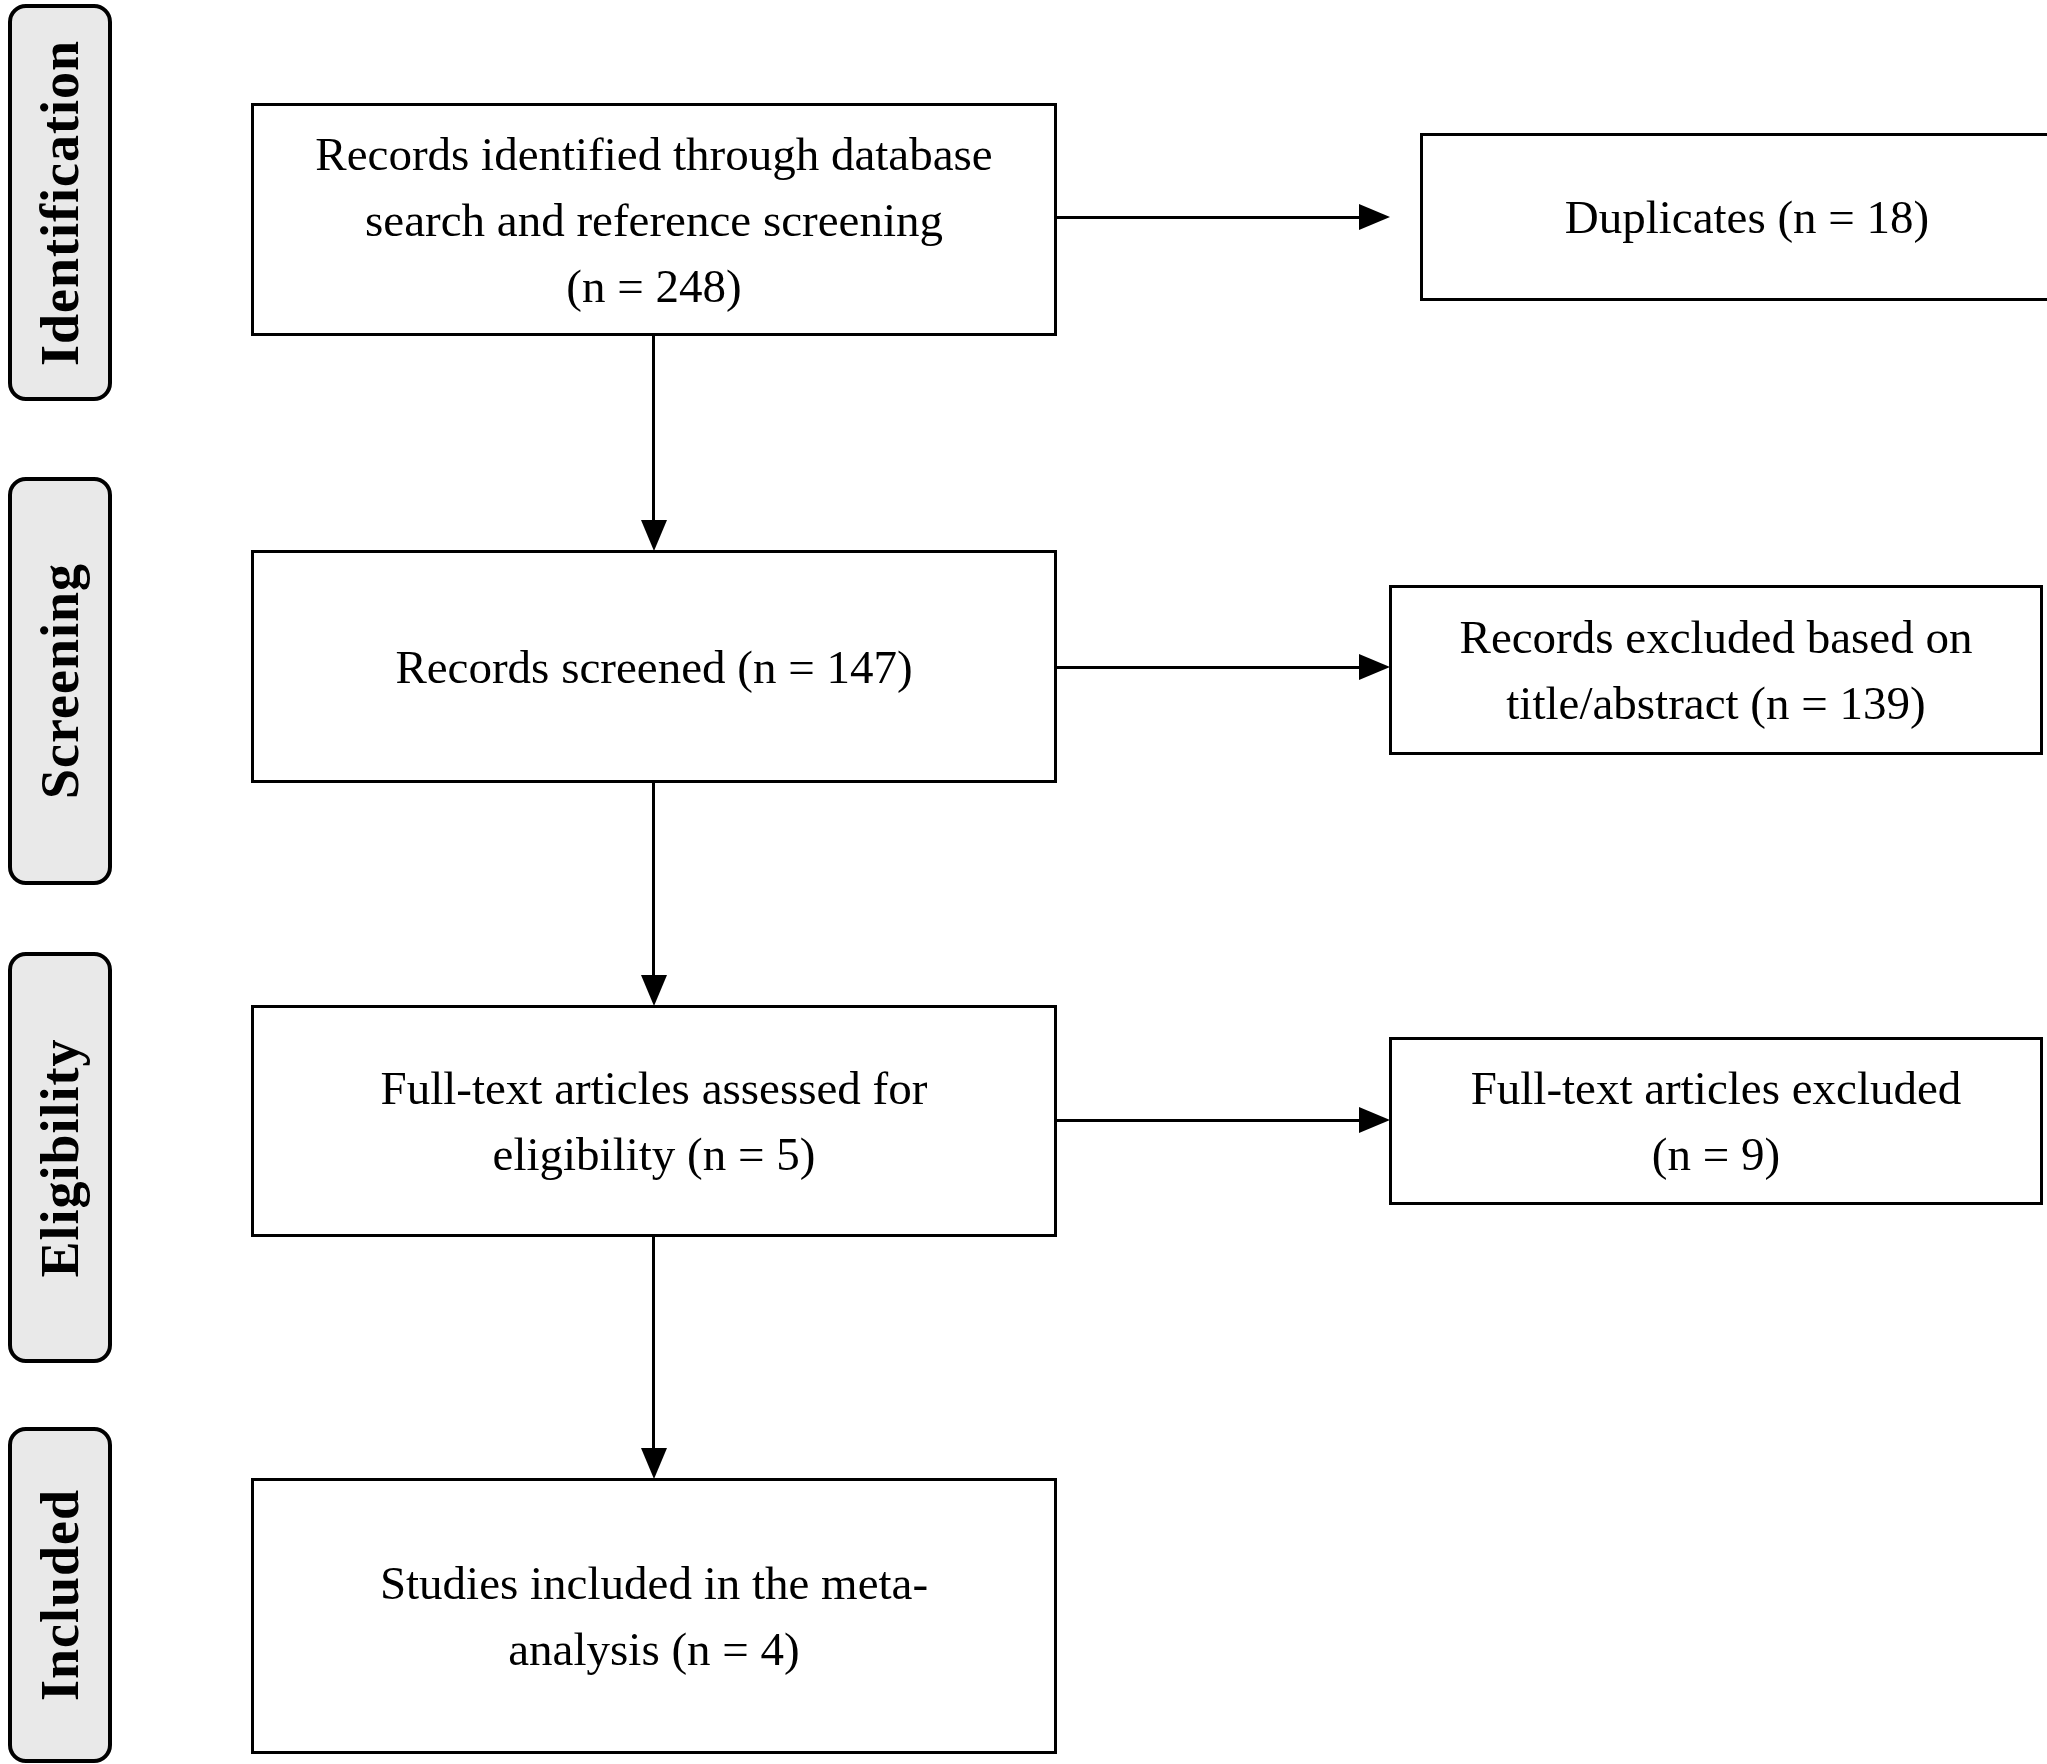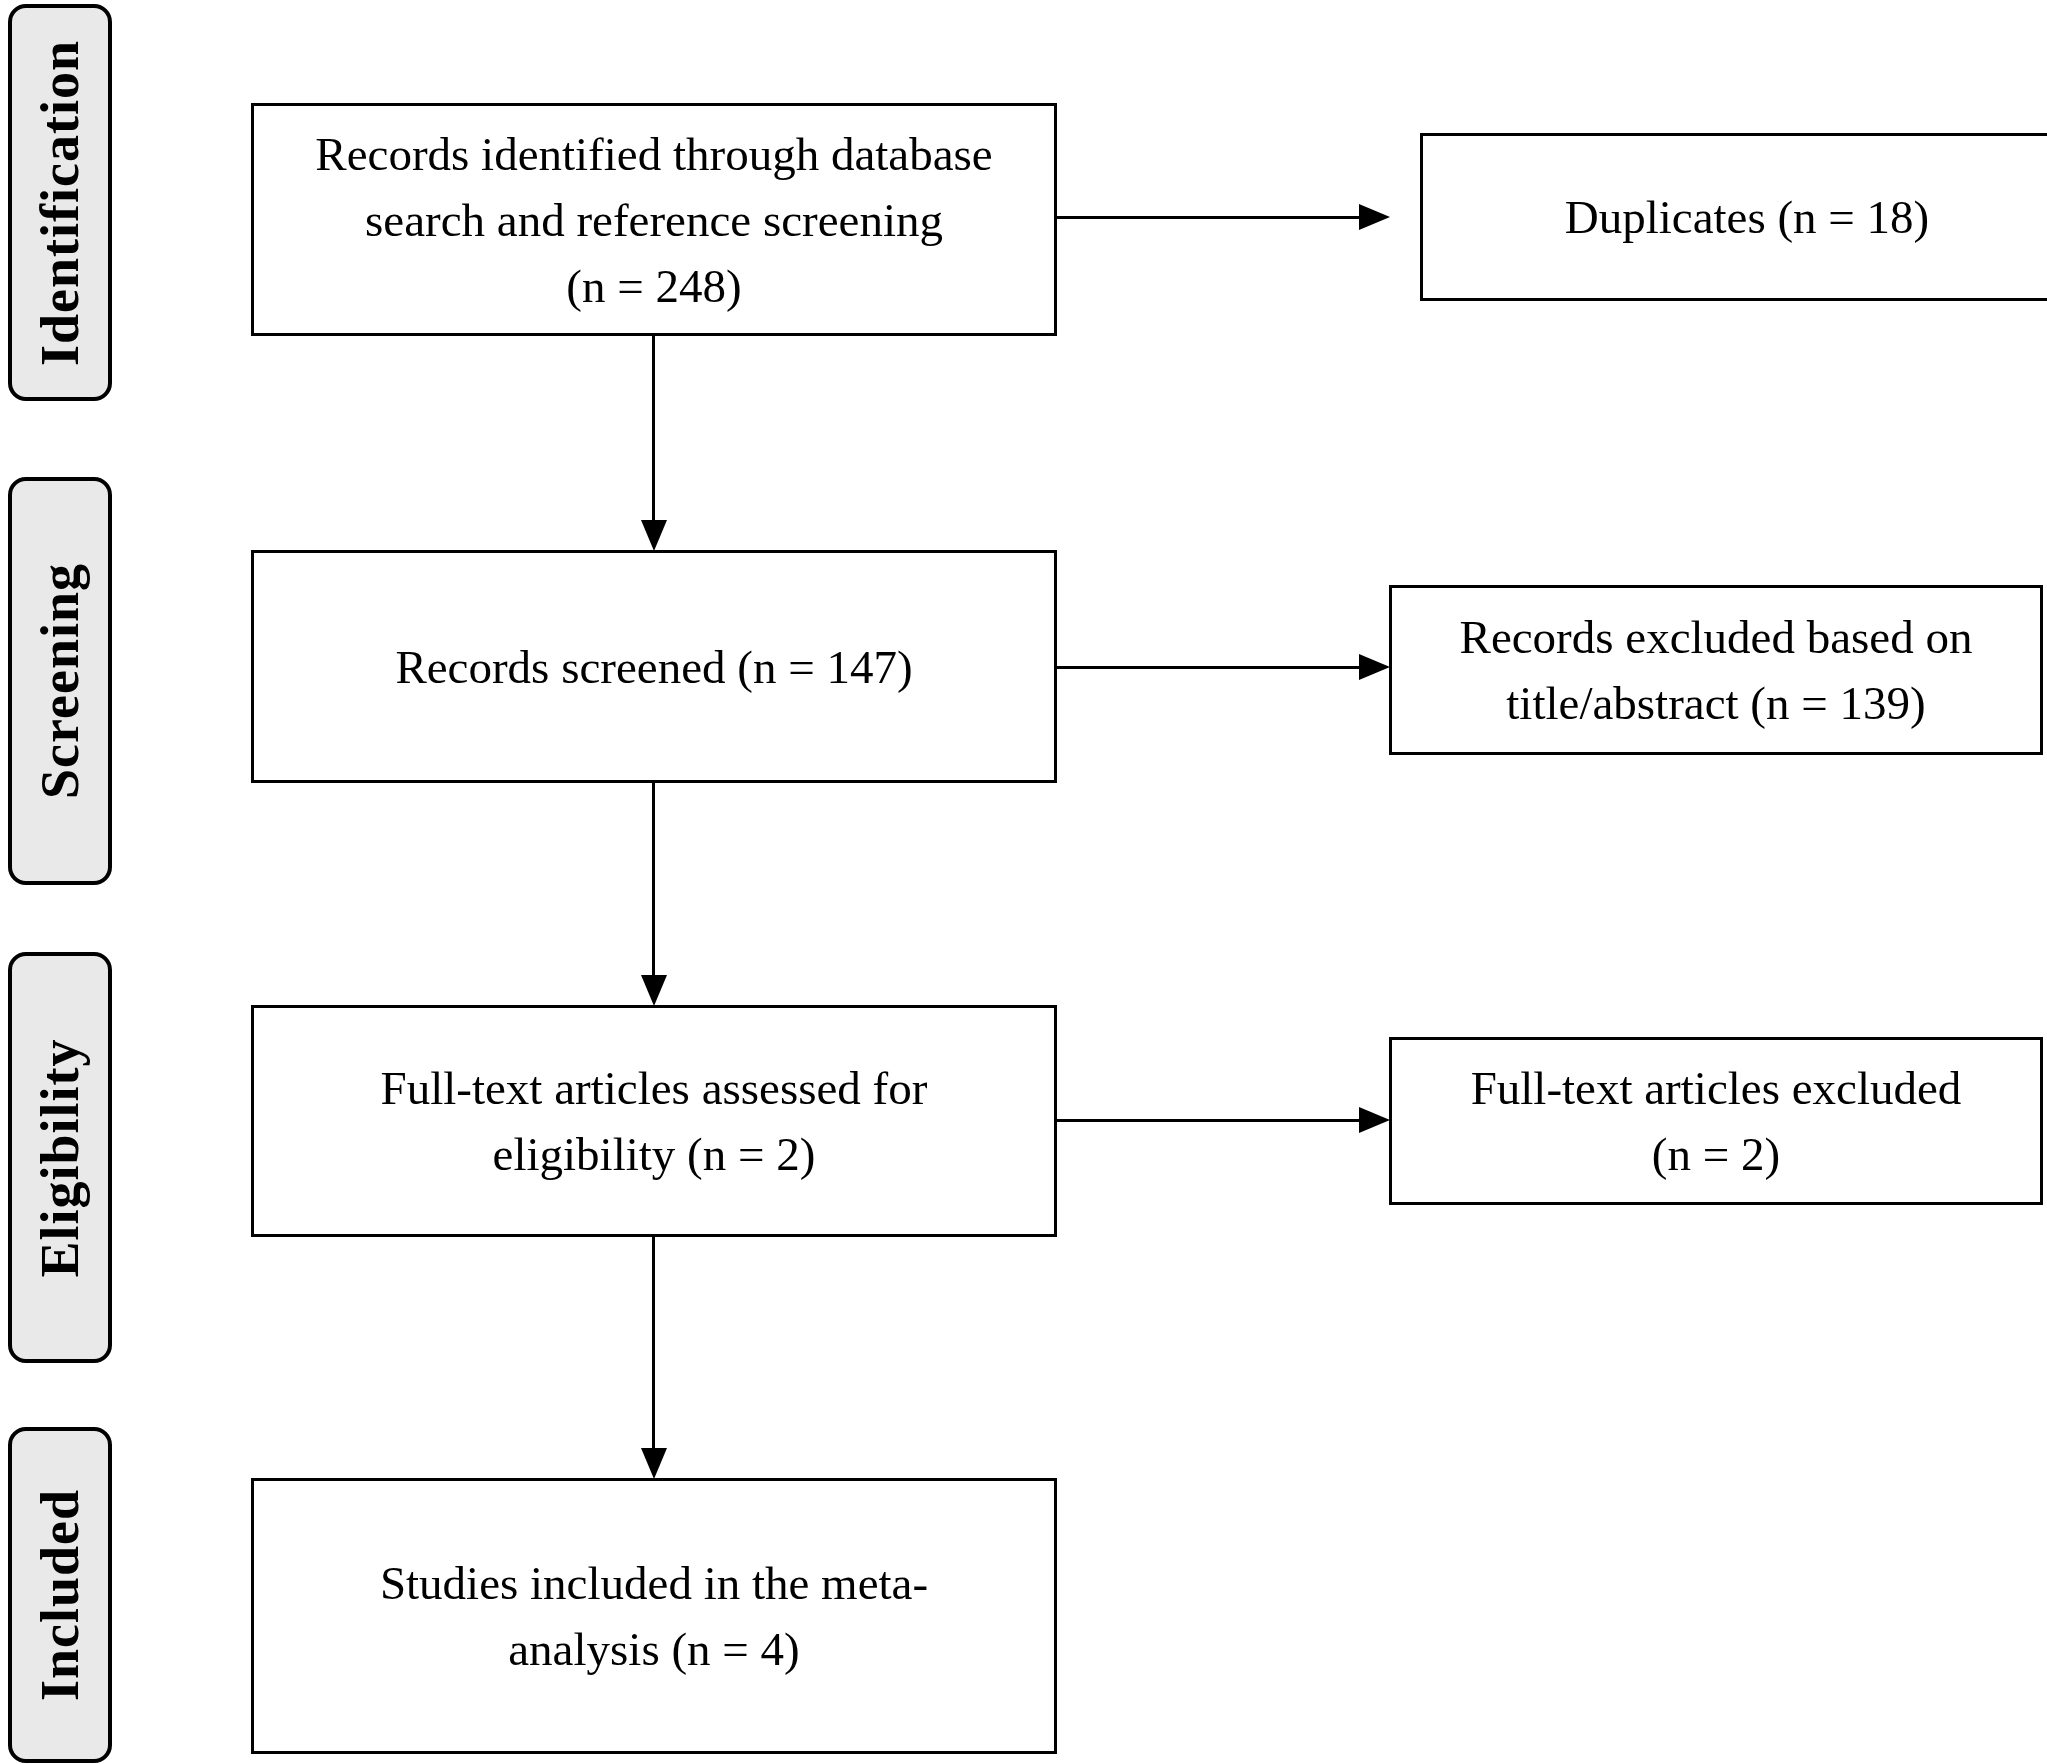"Full-text articles assessed for" span.txt { text: 2 -> 5 }
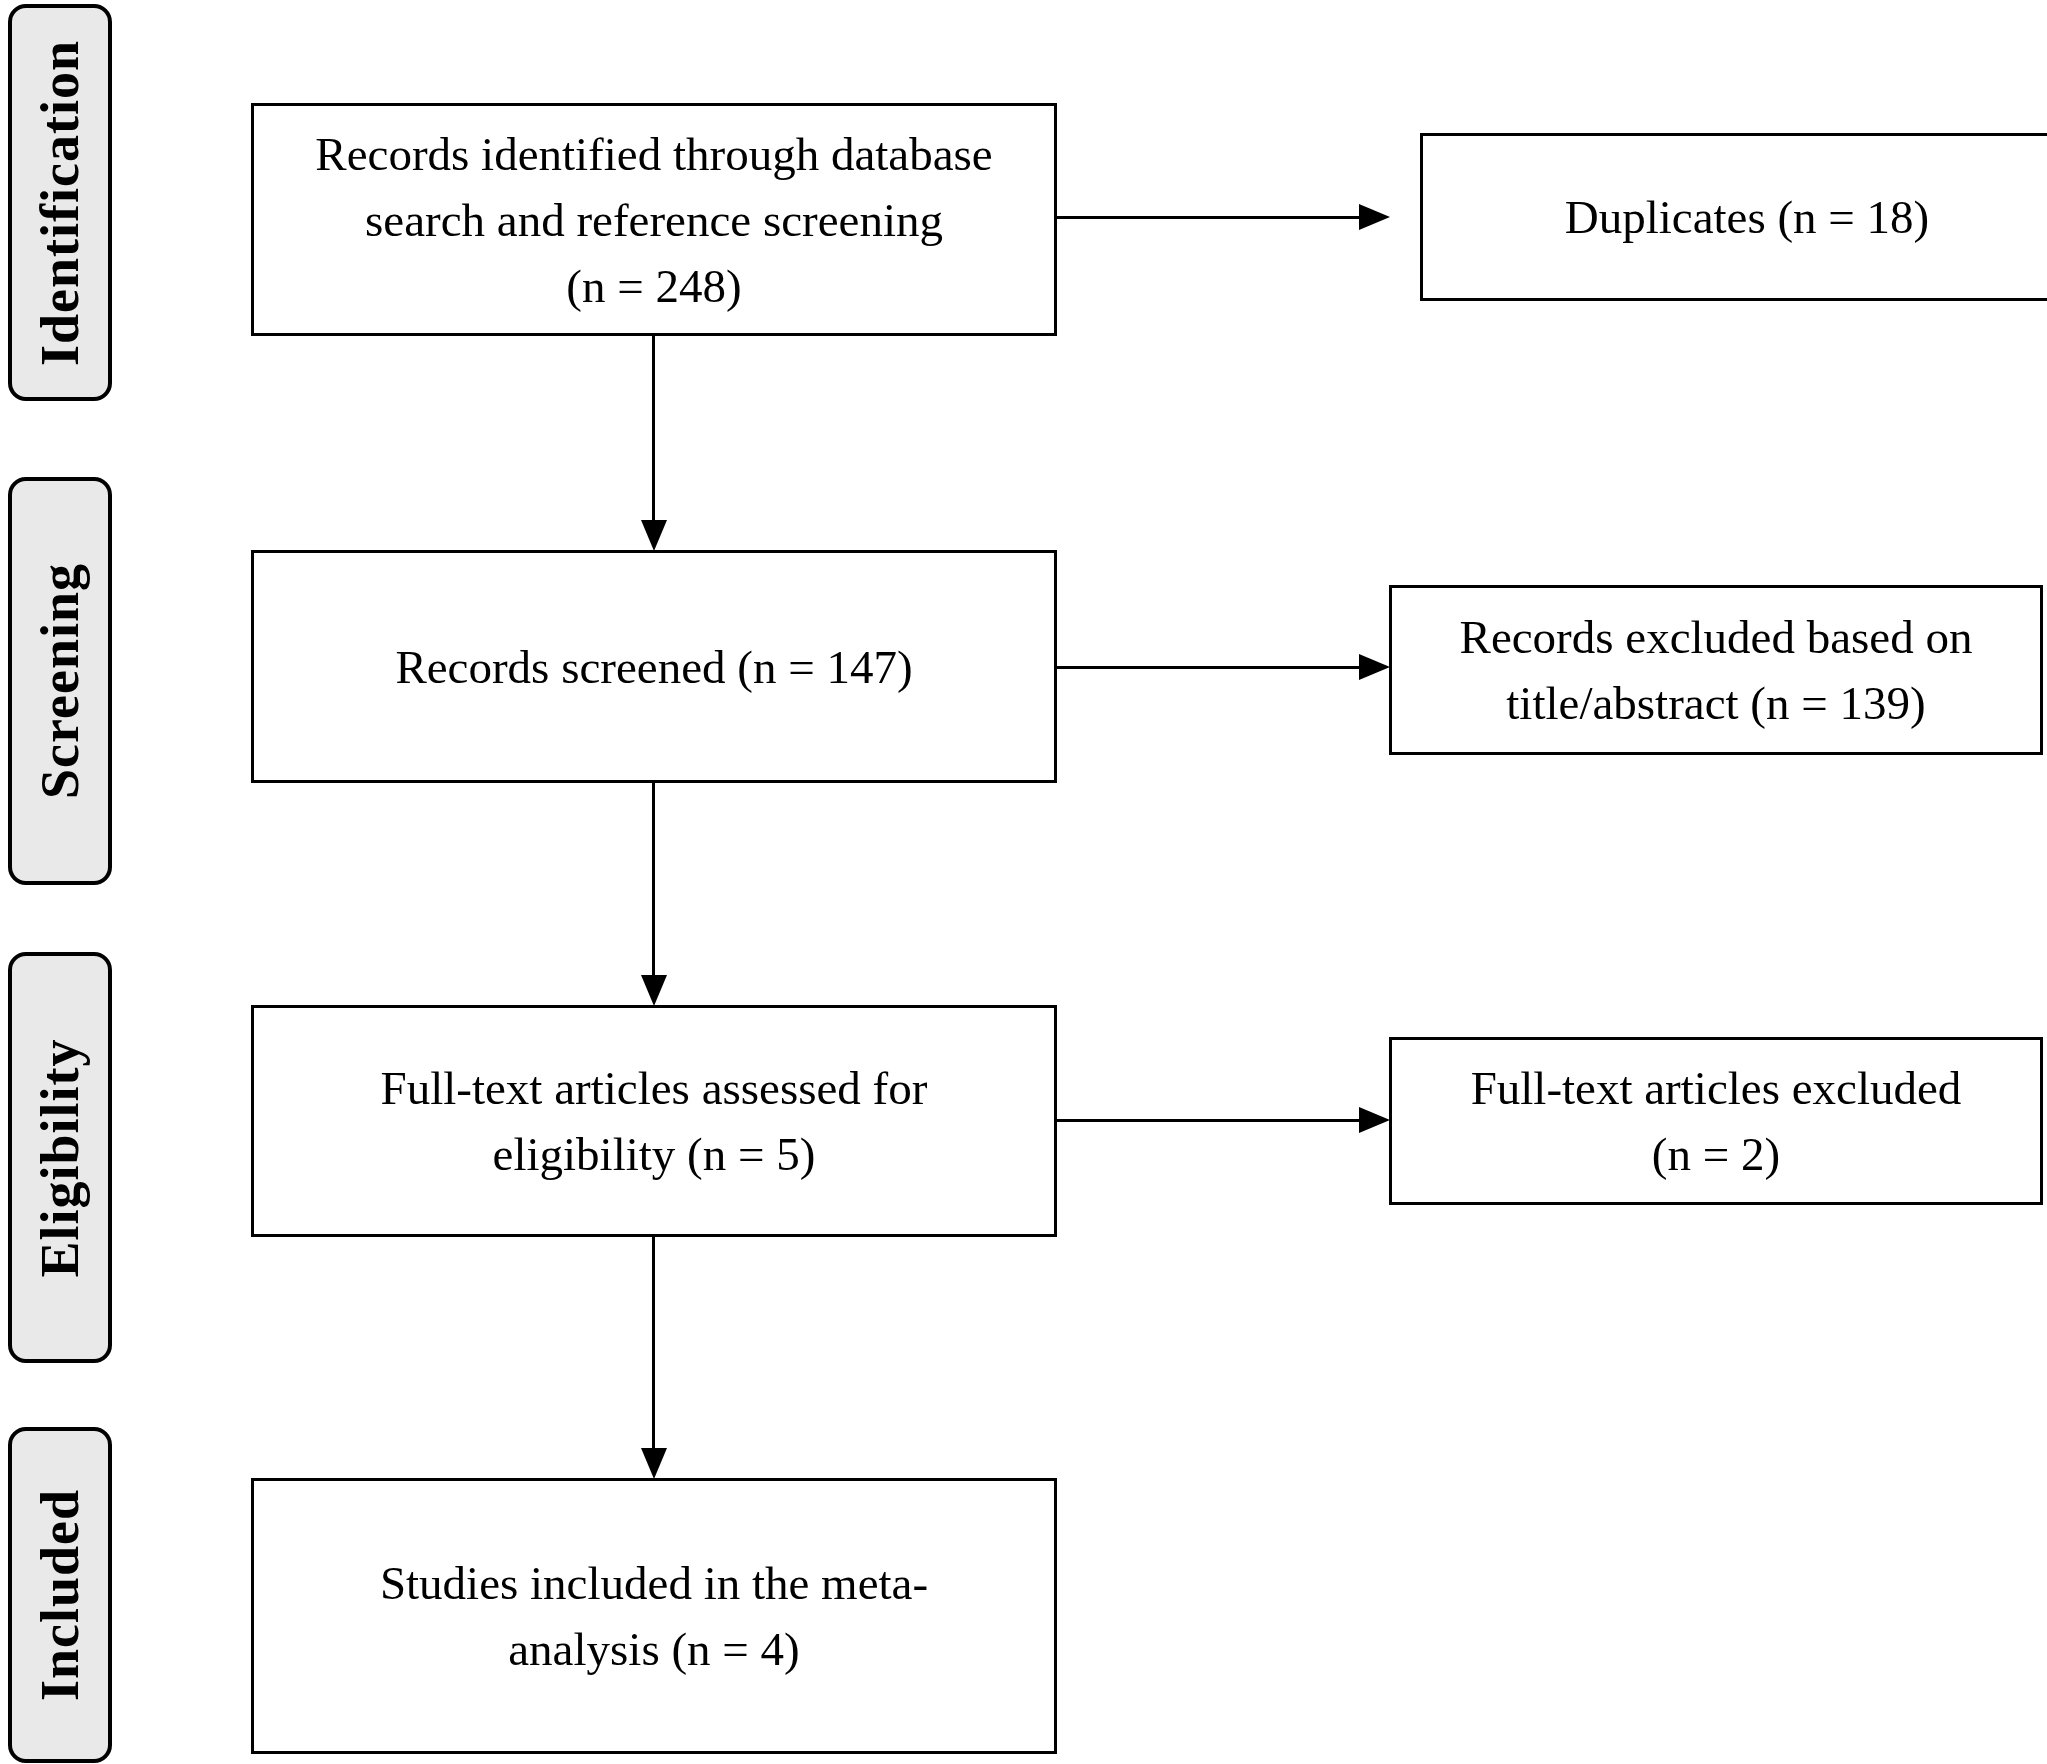"Full-text articles excluded" span.txt { text: 2 -> 9 }
